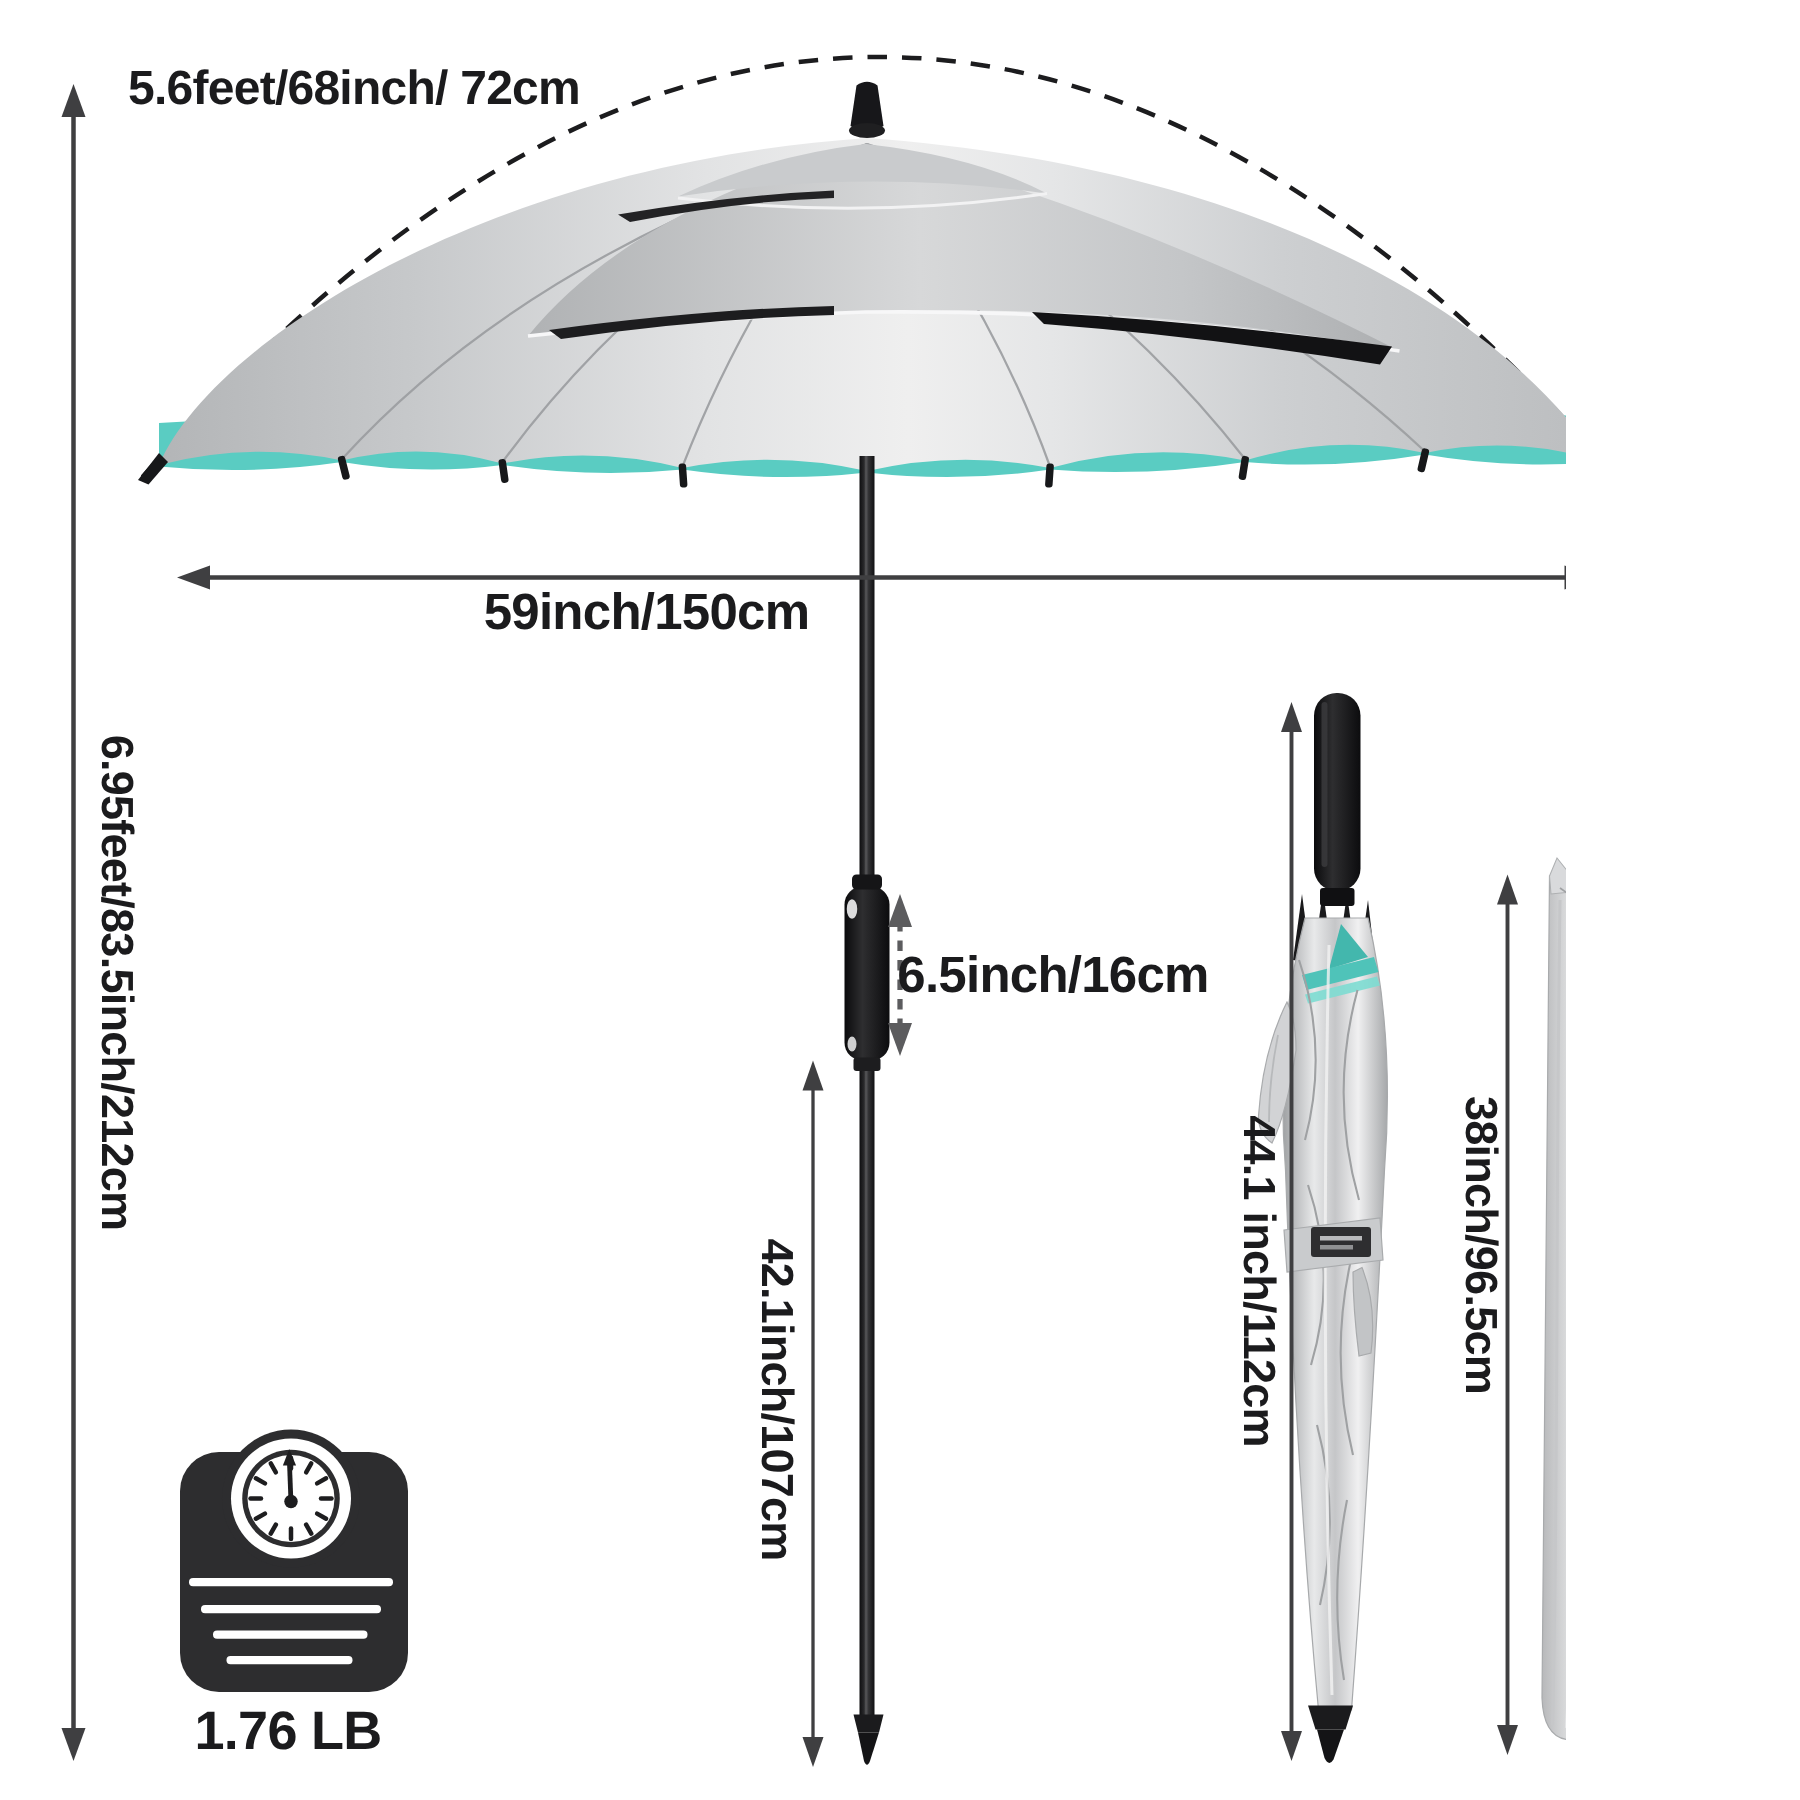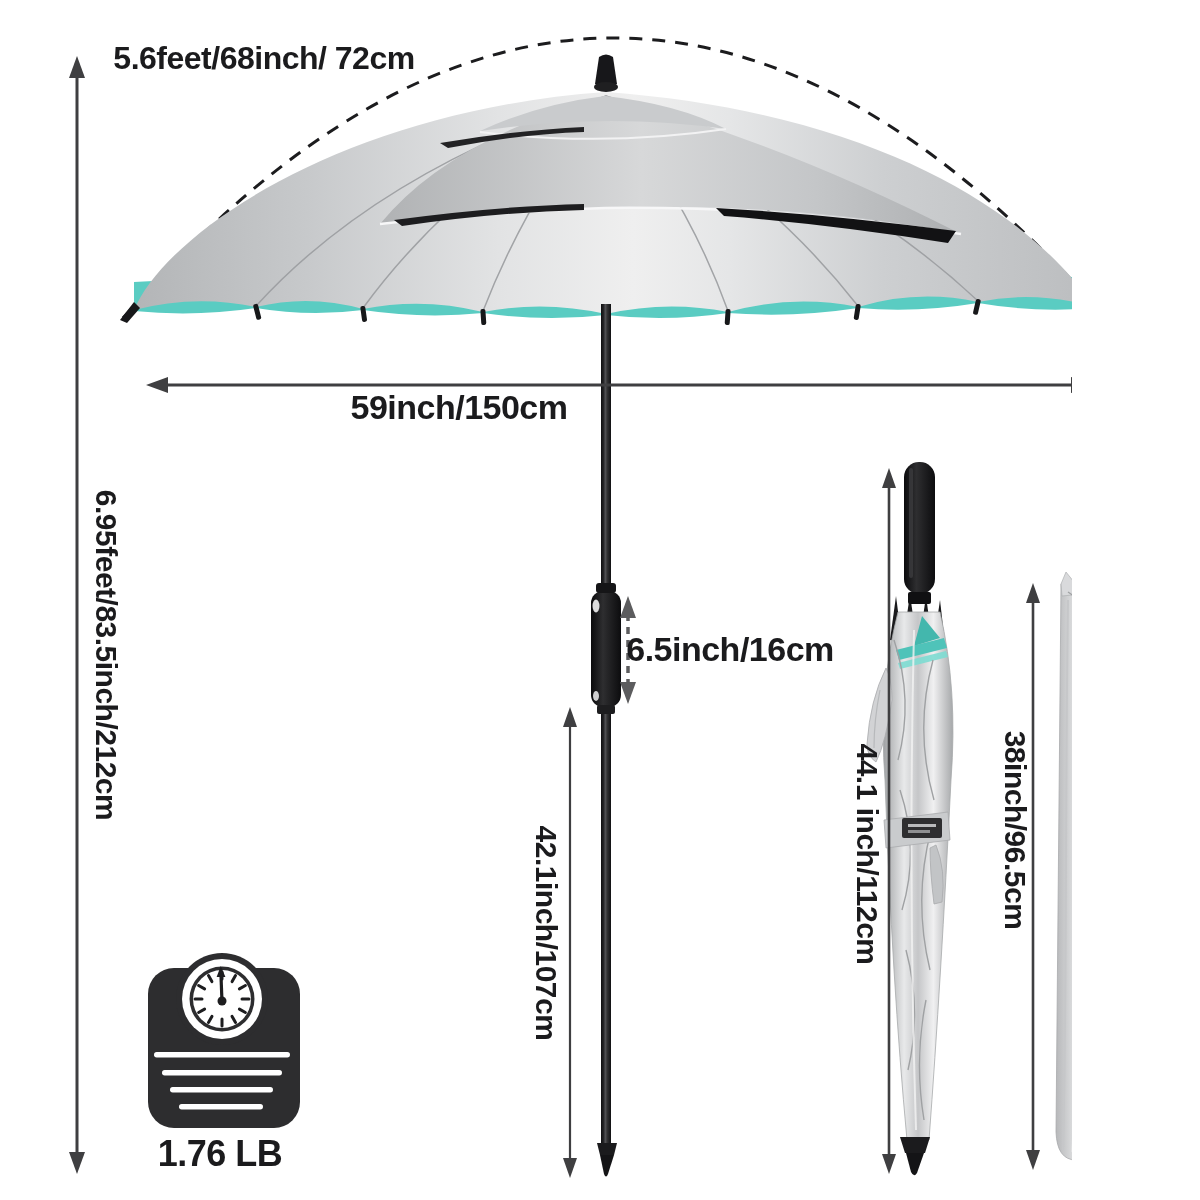"5.6feet/68inch/ 72cm" .stage { margin-left: 28px -> none }
